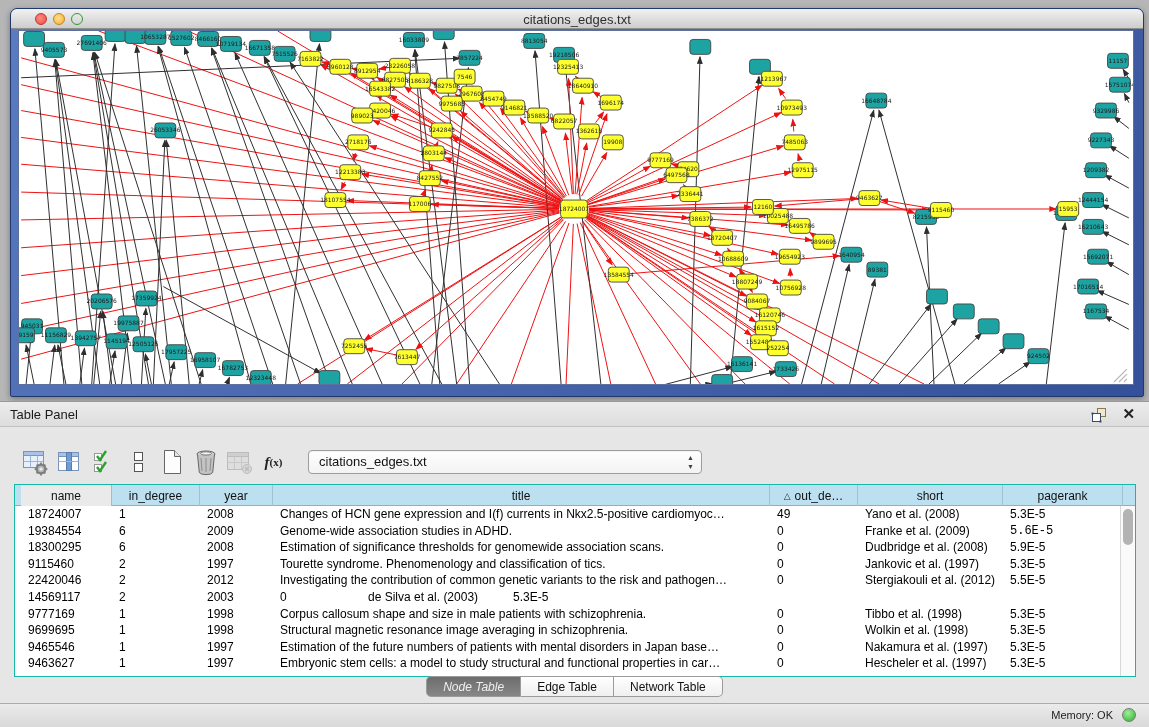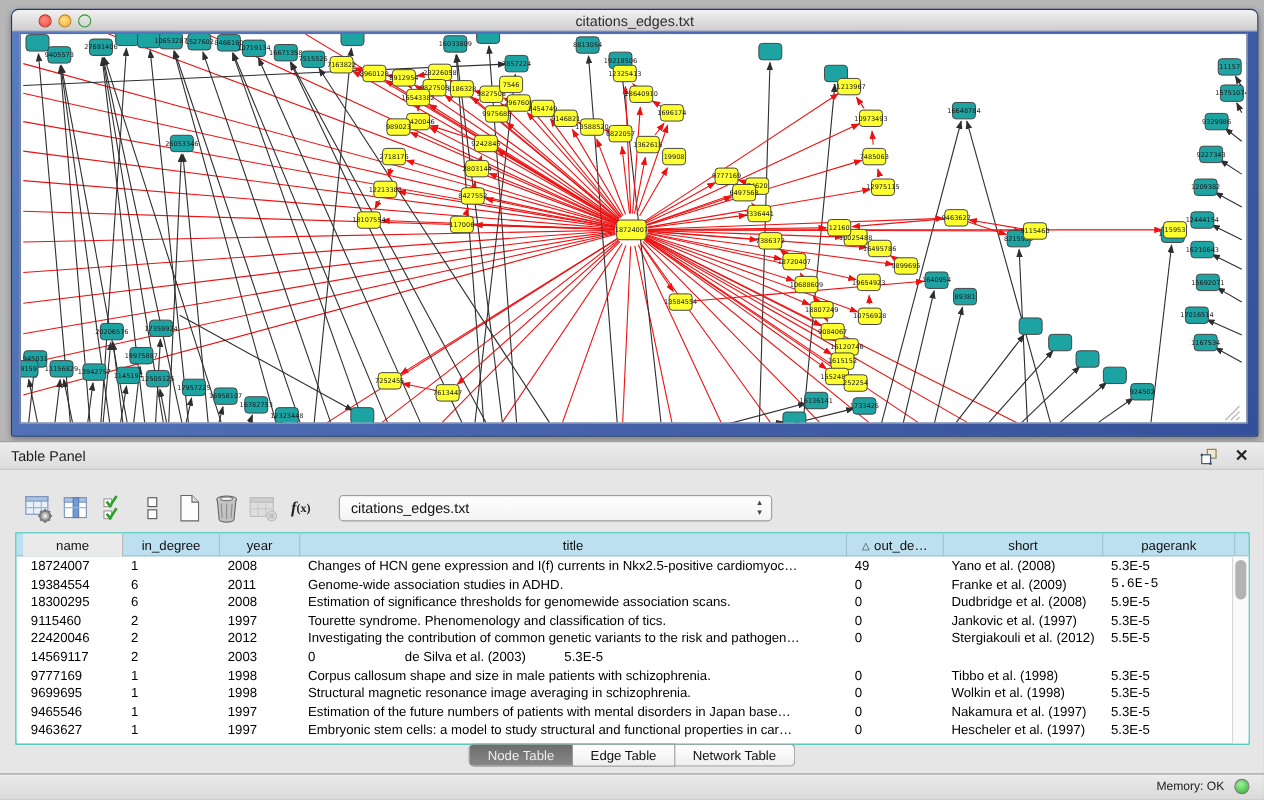"2011" div.tcell { text: 2011 -> 2009 }
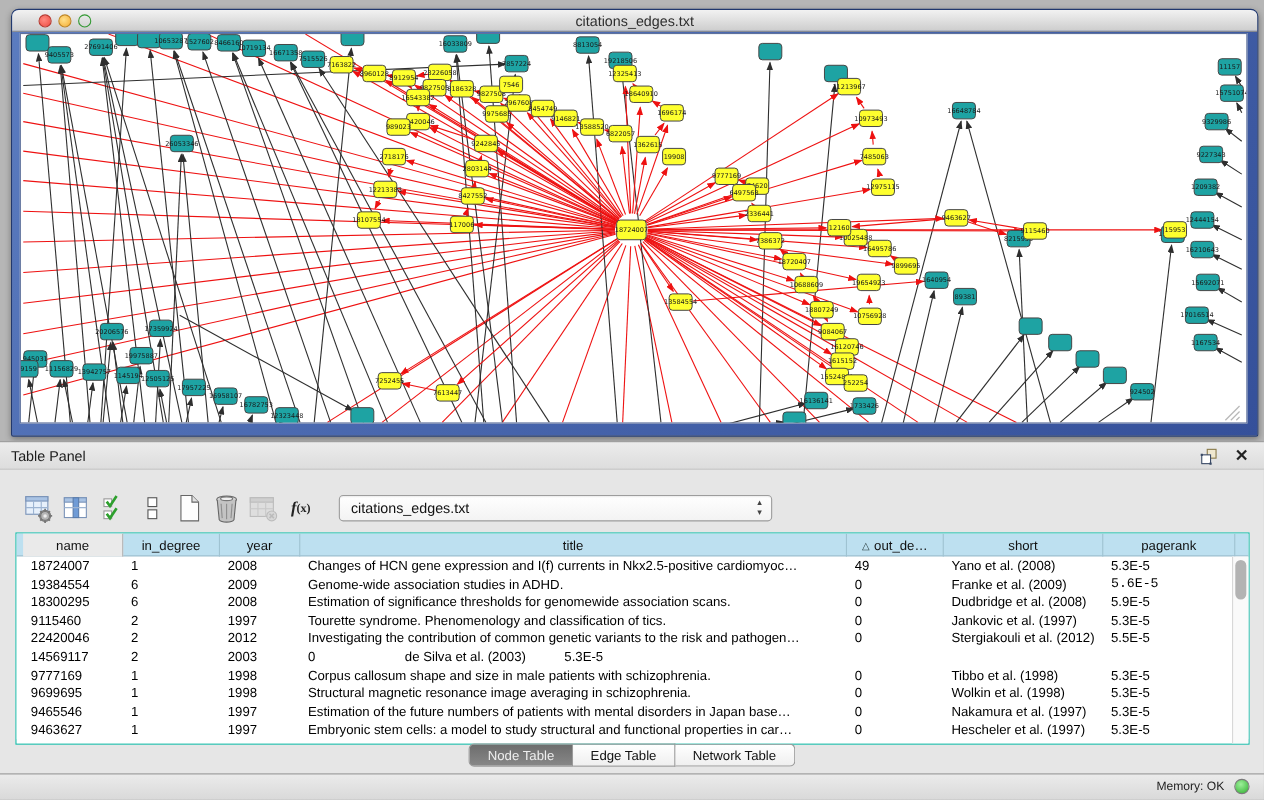"Node Table" .tabseg.sel { font-style: none -> italic }
